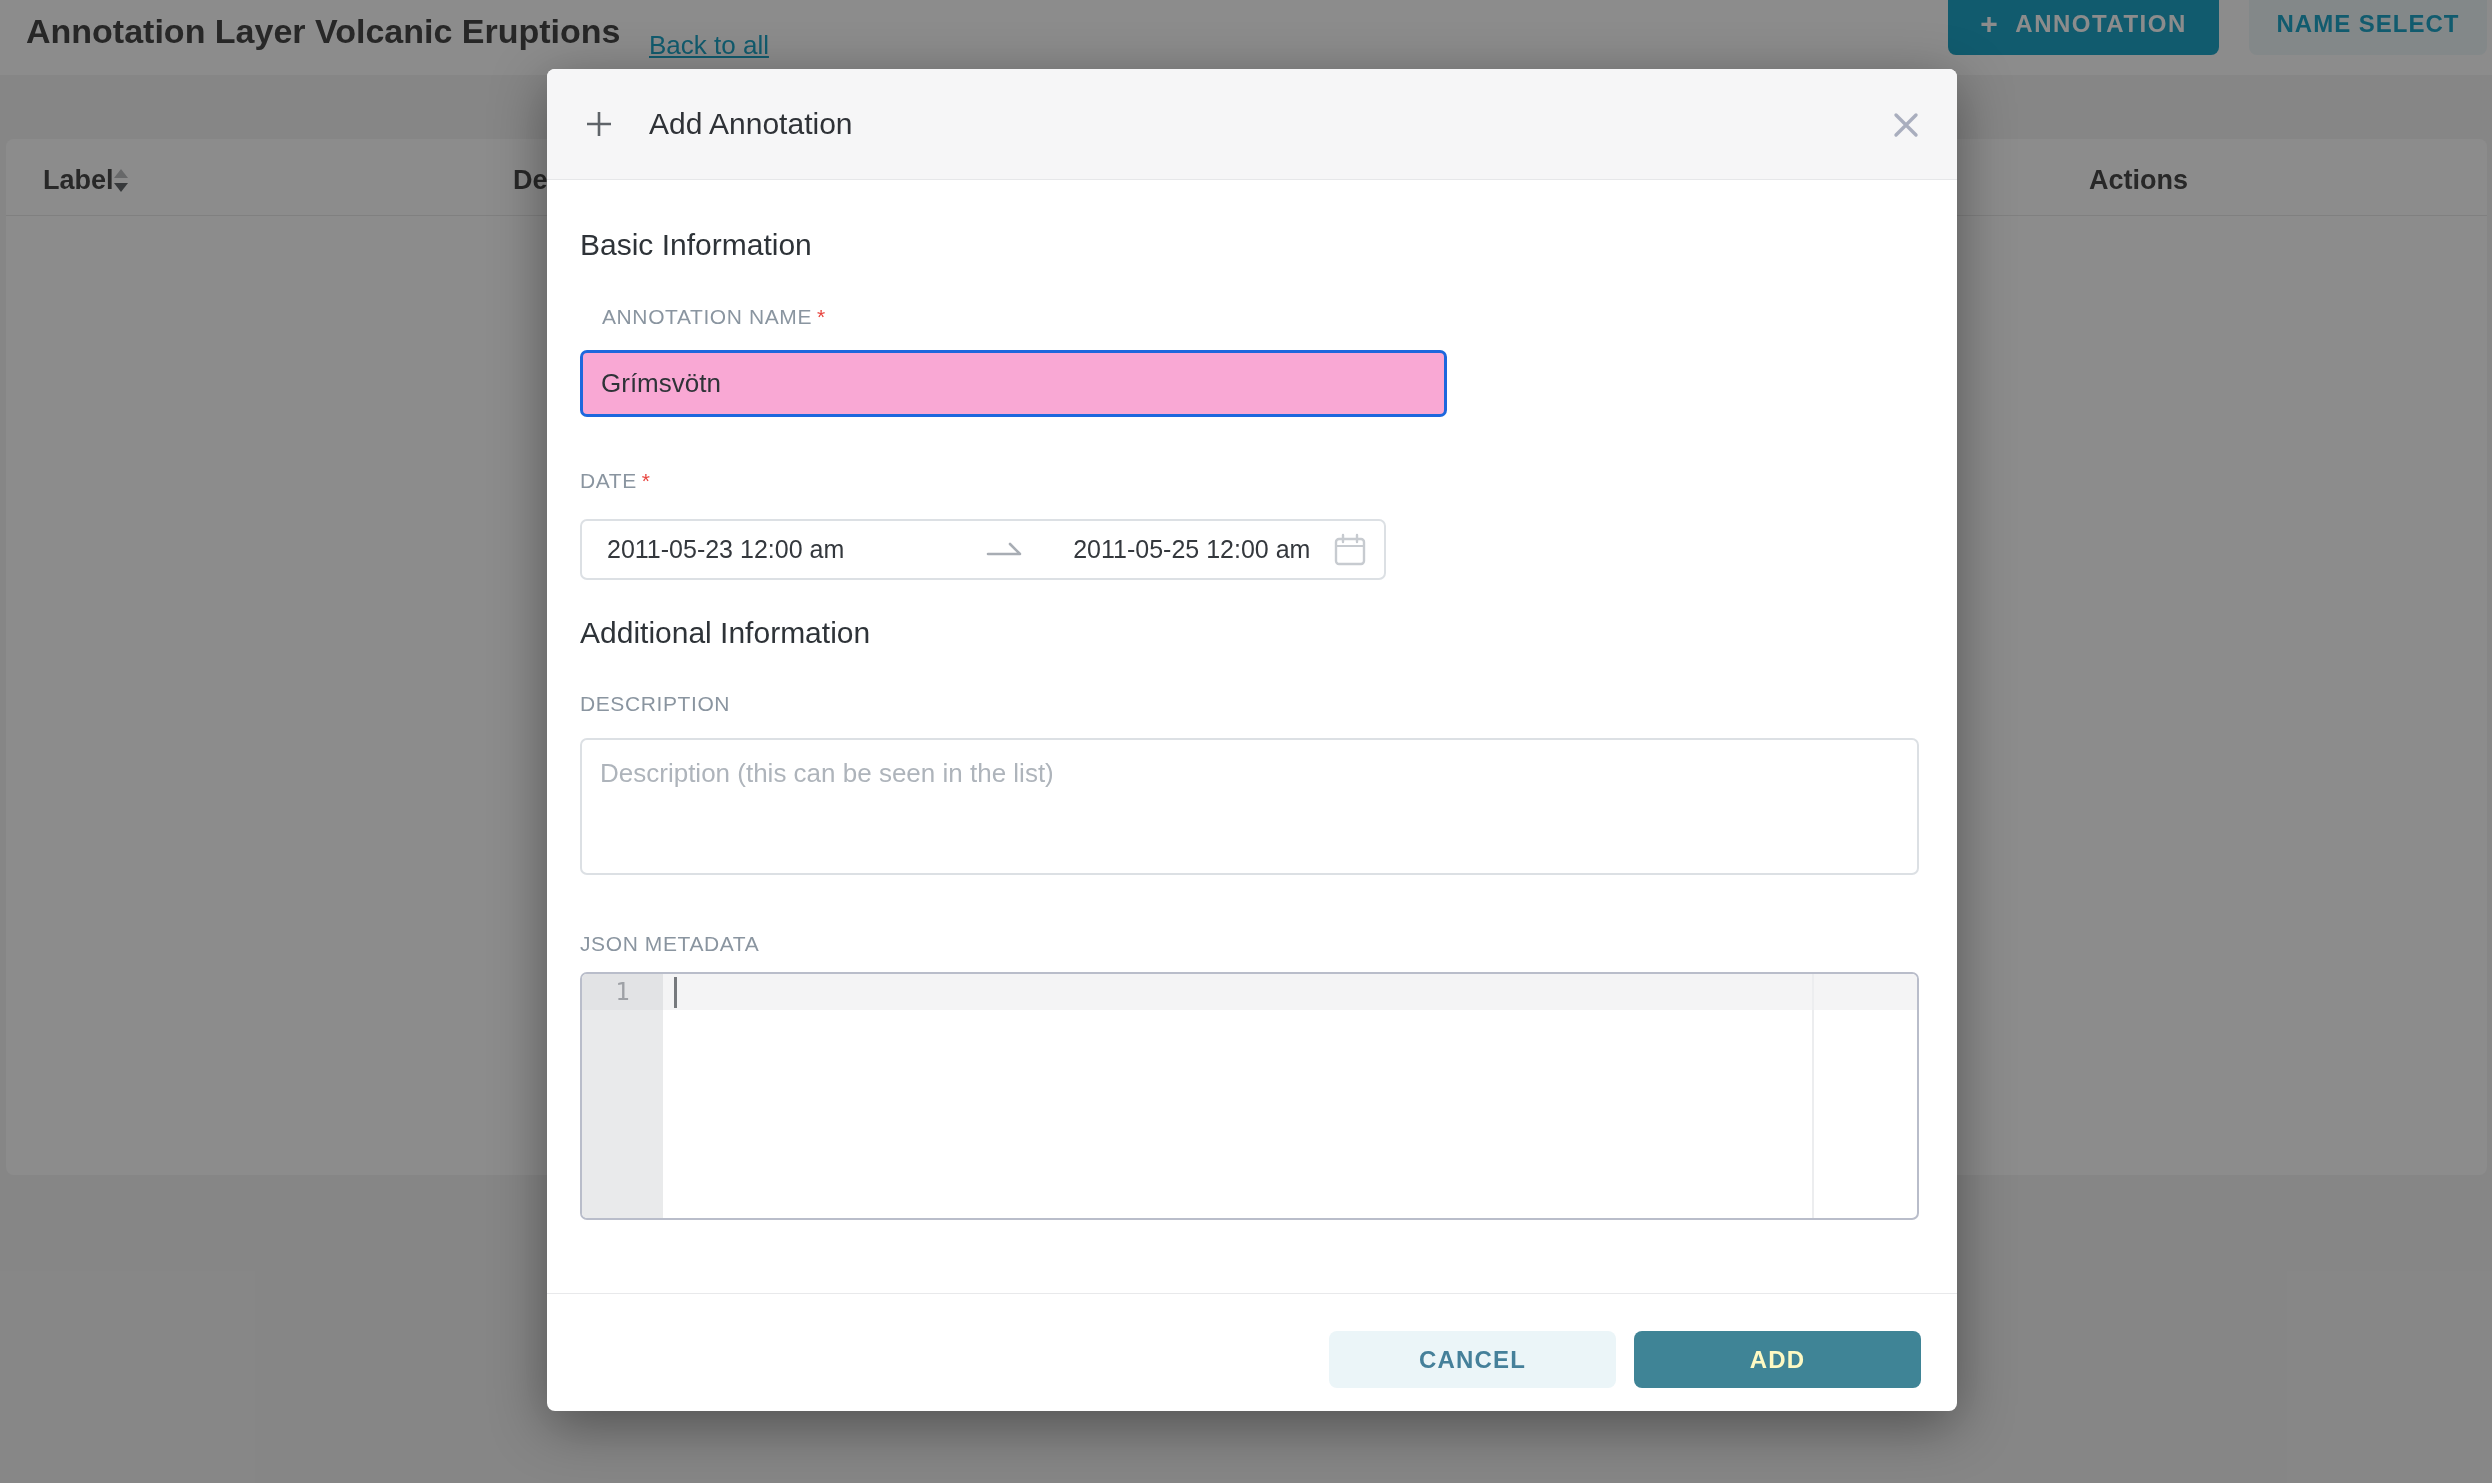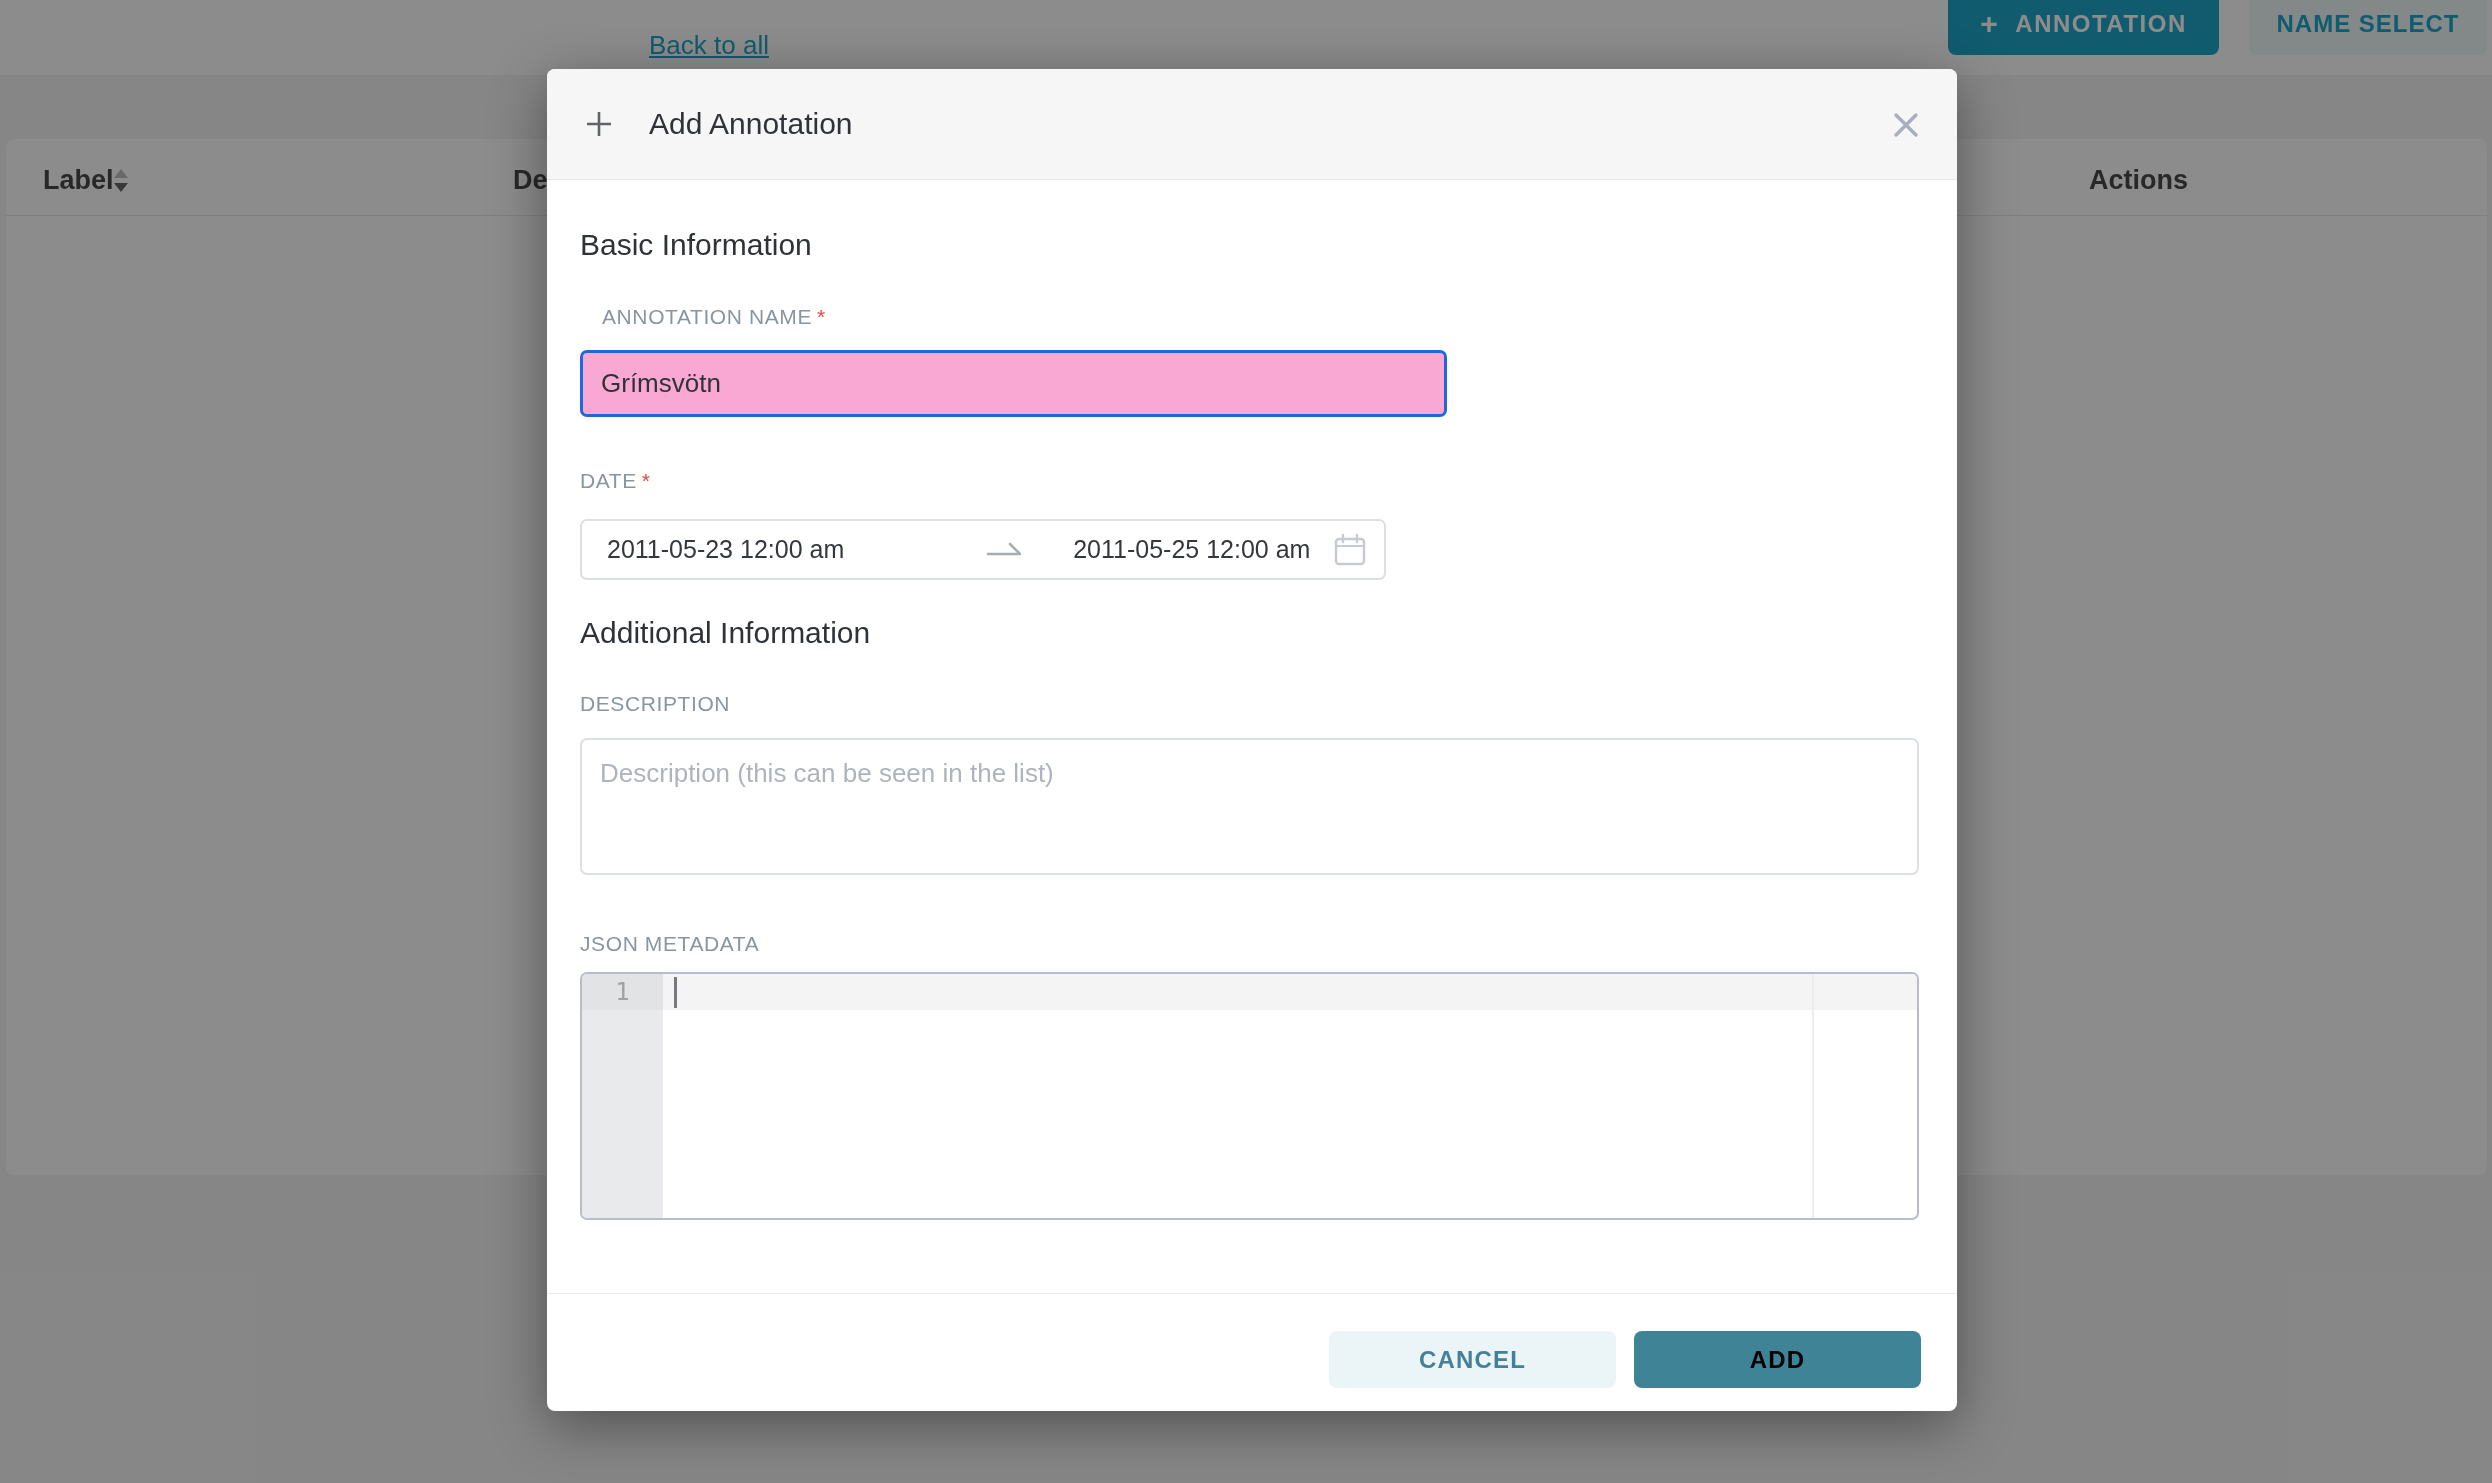"Annotation Layer Volcanic Eruptions" div.page-title { html: none -> <div>Annotation Layer Volcanic Eruptions</div> }
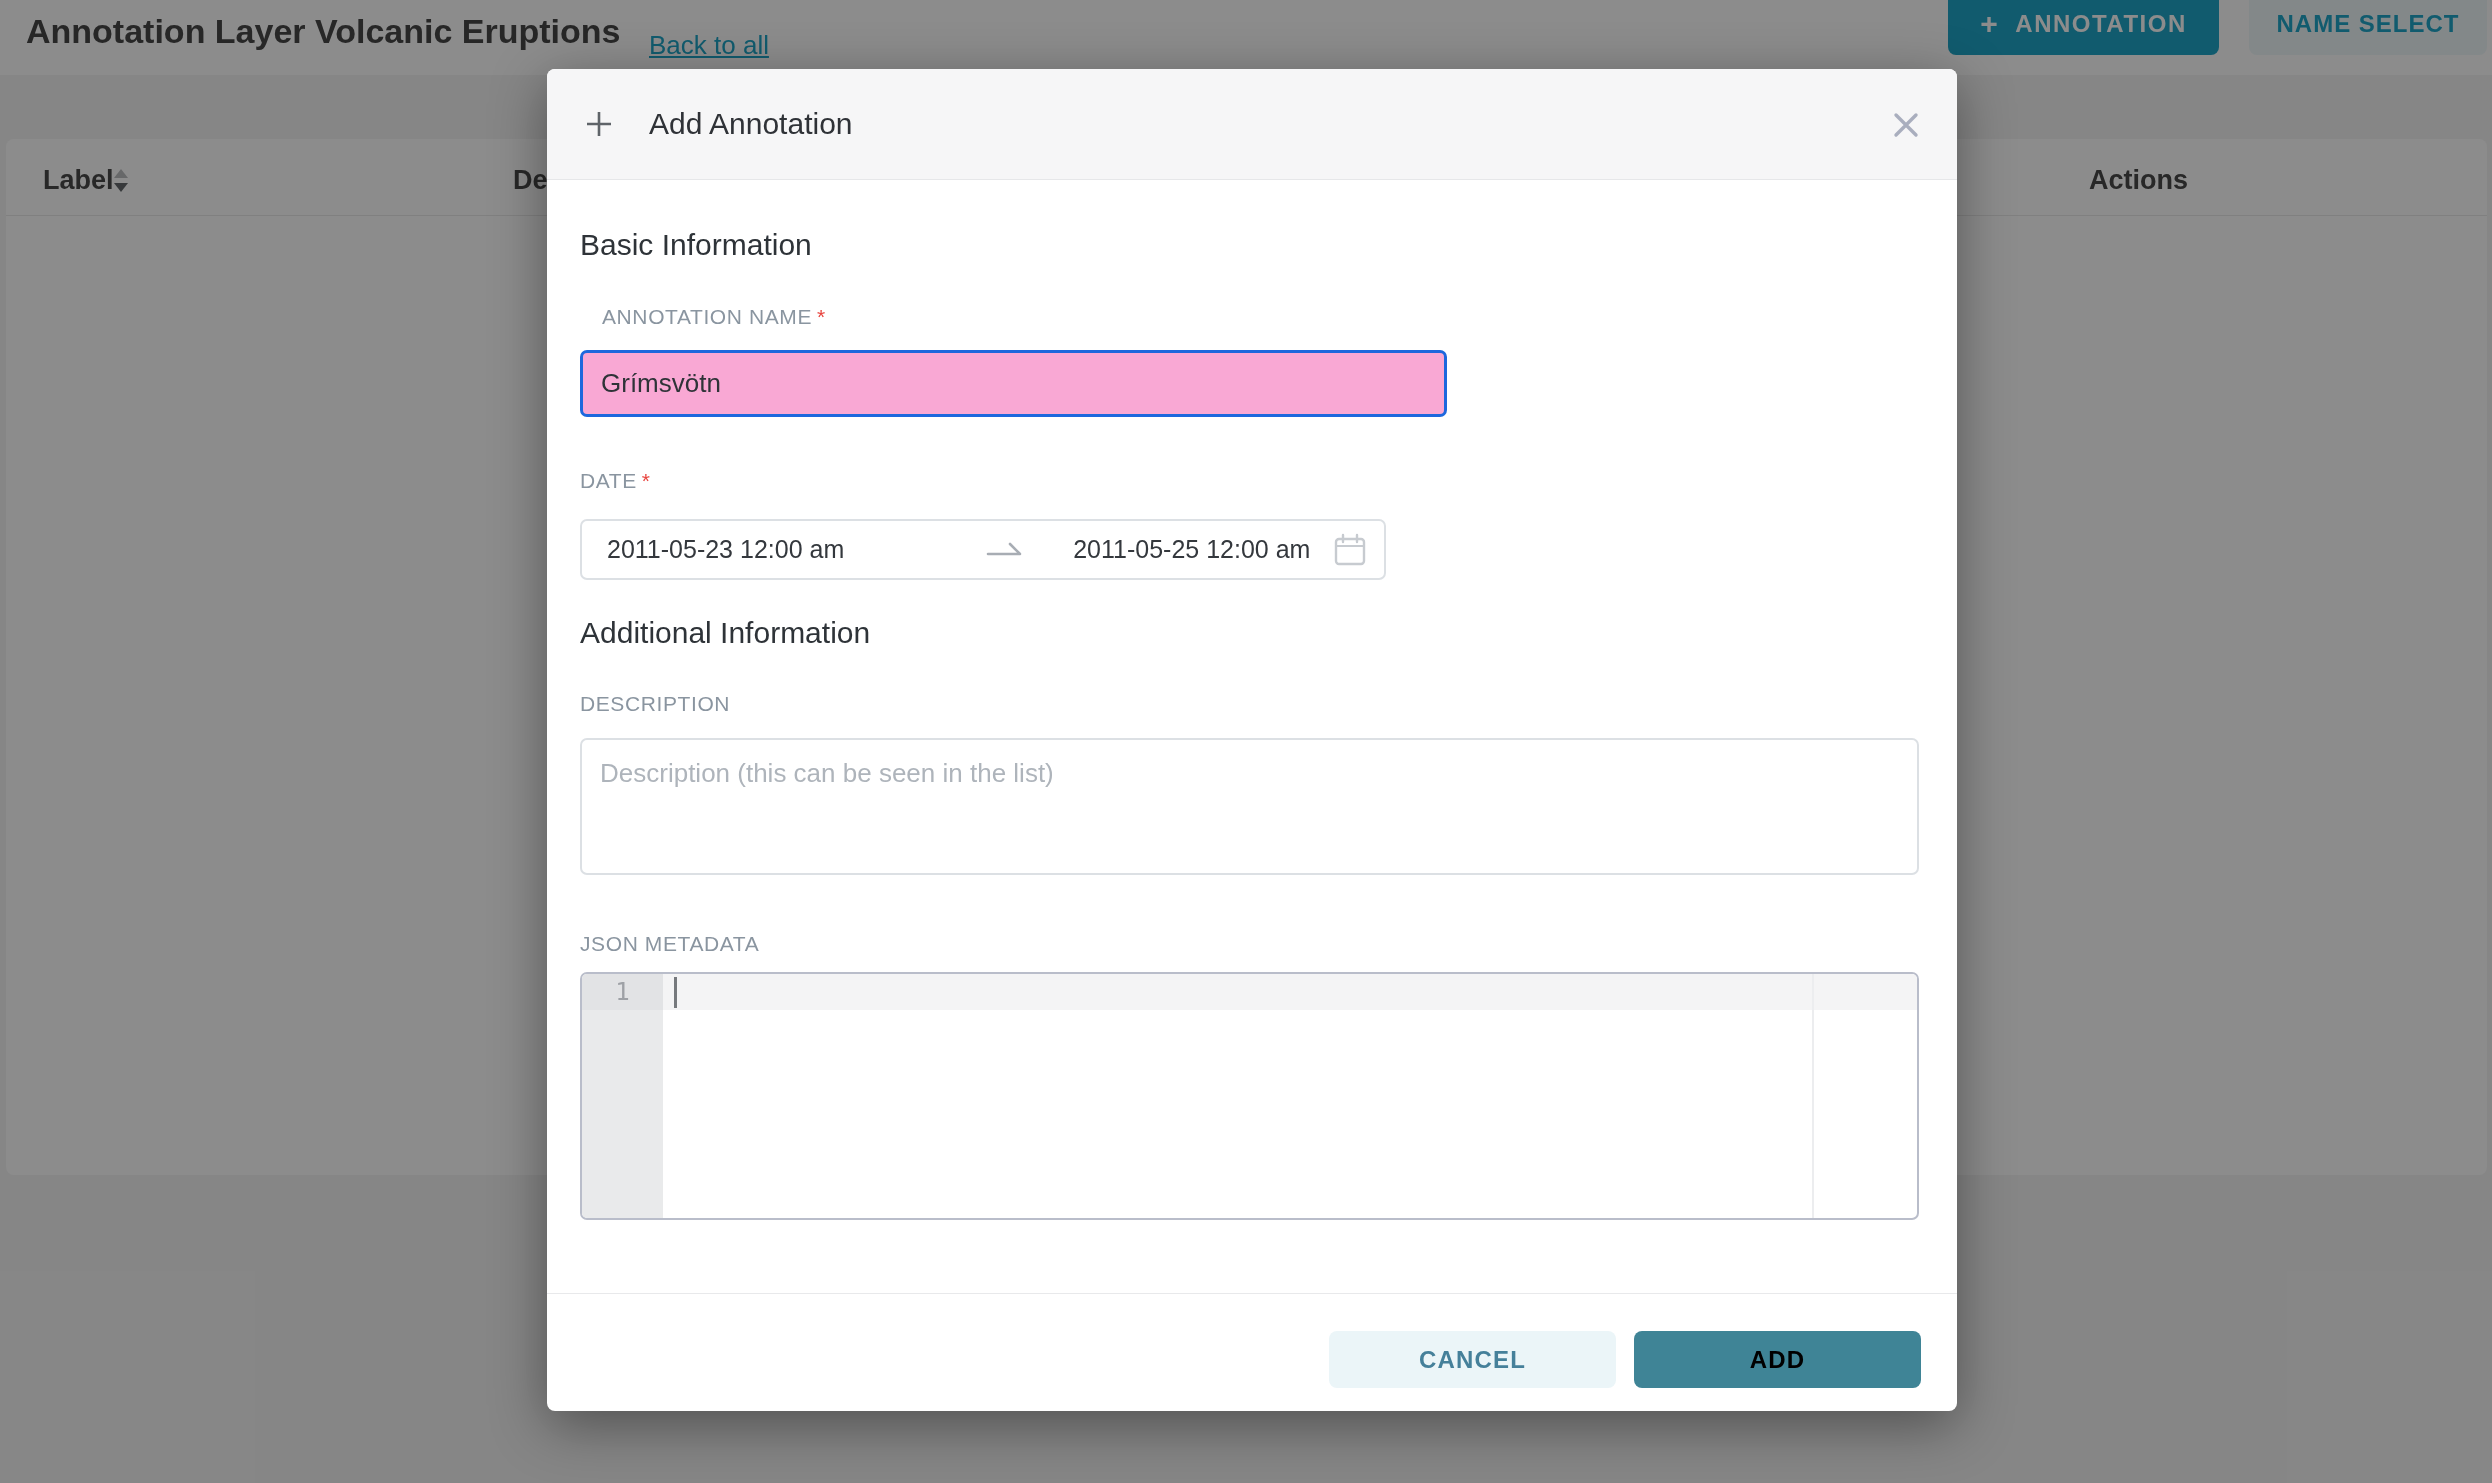"ADD" .btn-add { color: #000000 -> #fef9c3 }
